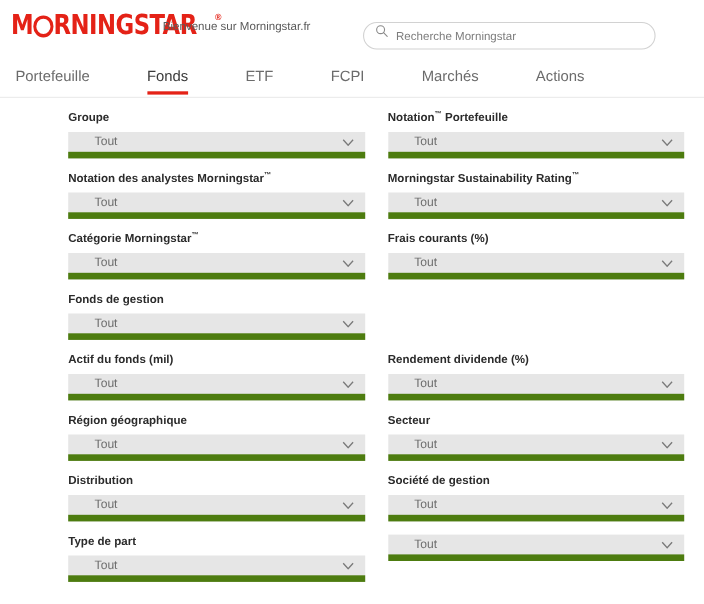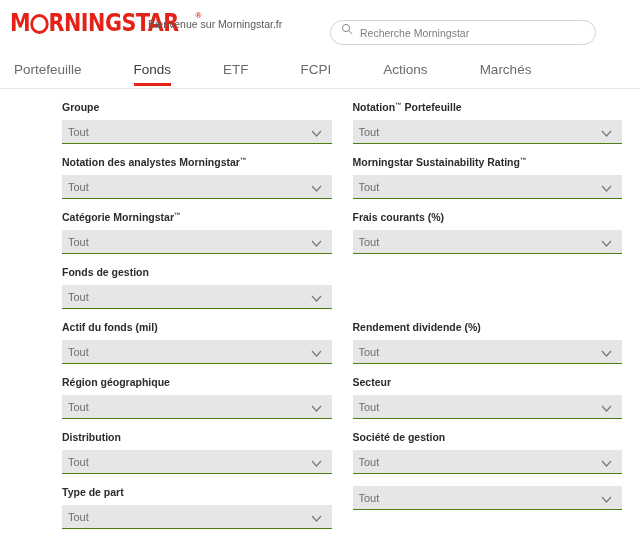"Actions" div.nav-item { order: before "Marchés" -> after "Marchés" }
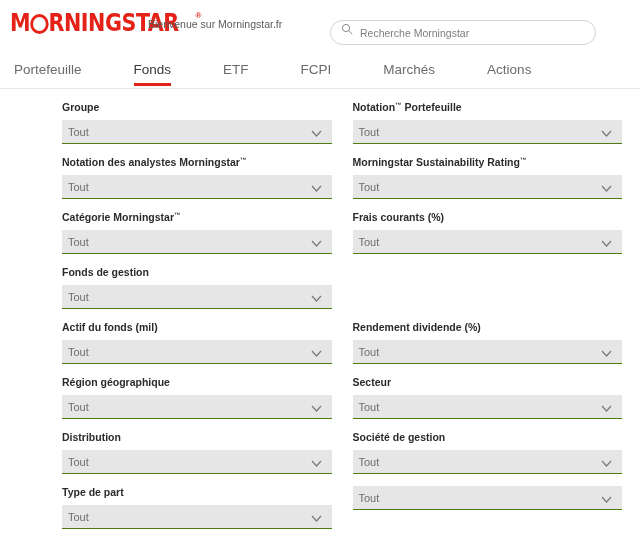"Tout" .filter-select { border-bottom: 1px solid #4d7c0f -> 6px solid #4d7c0f; padding: 0 6px -> 0 24px }
